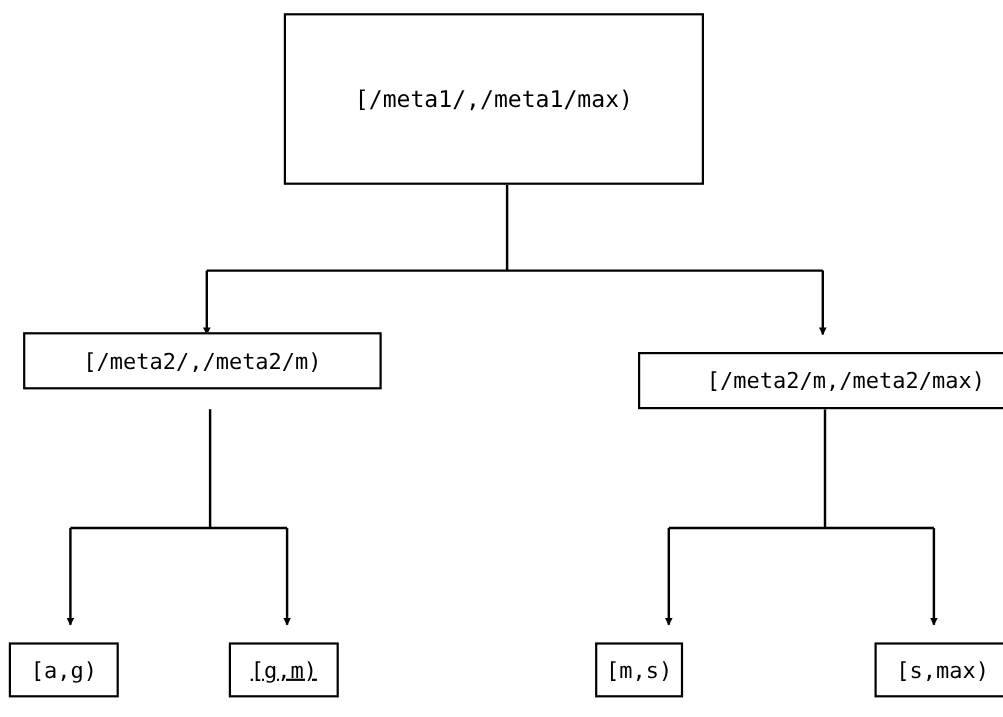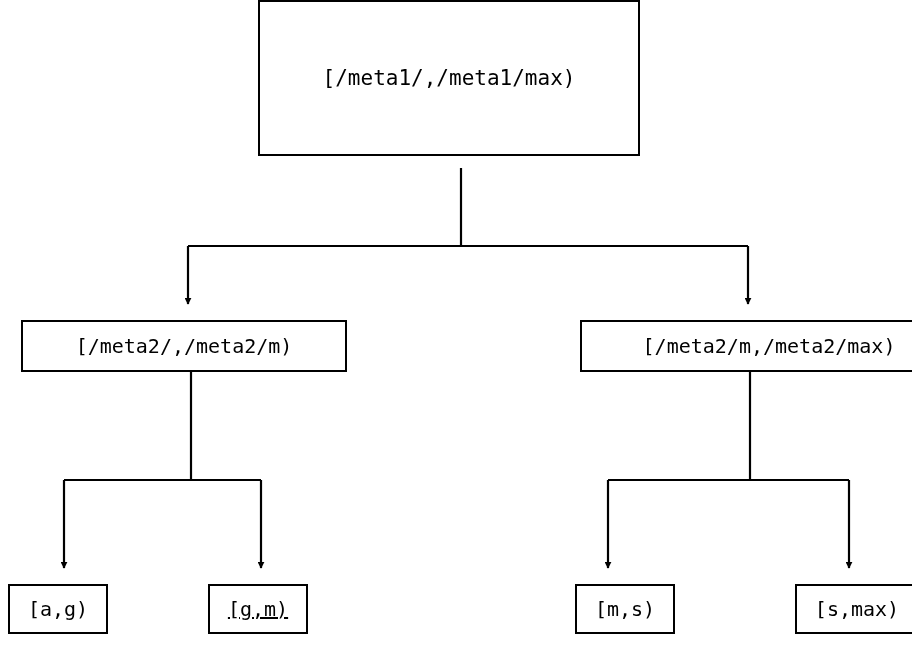"[/meta1/,/meta1/max)" .node-root { top: 0 -> 12px }
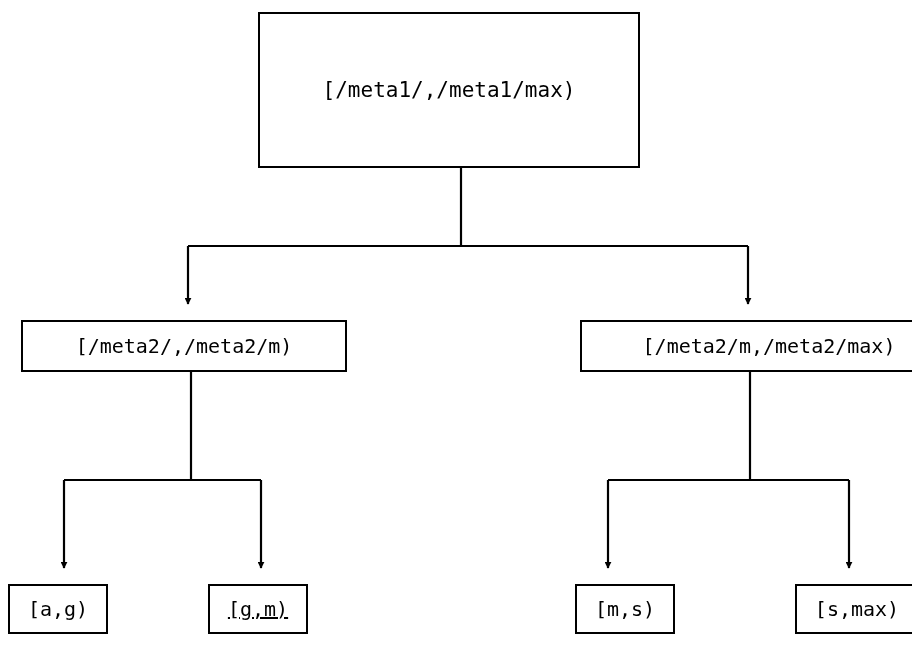"[/meta2/,/meta2/m)" .node-mid-left { top: 320px -> 302px }
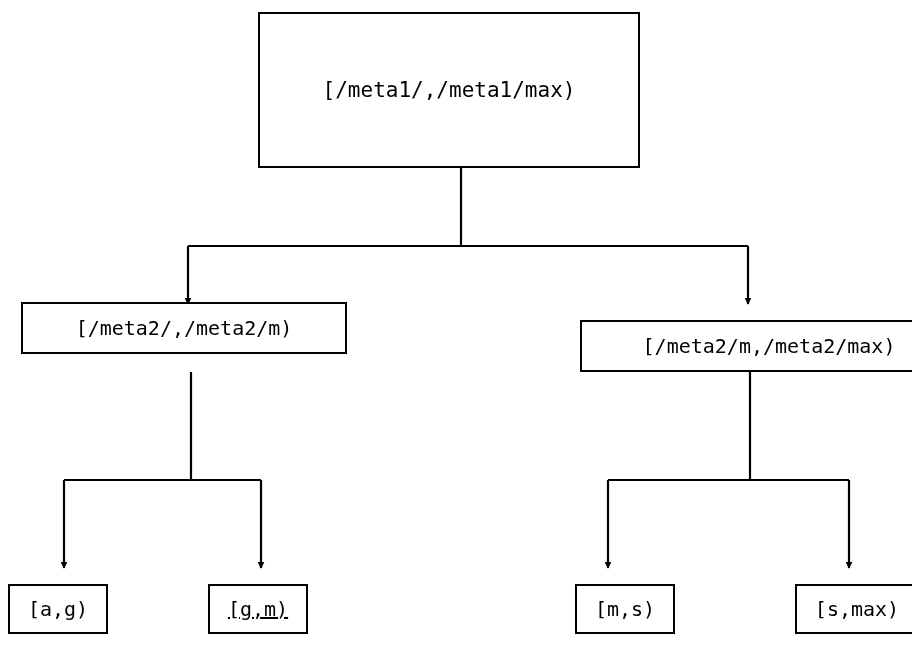"[m,s)" .leaf-ms { left: 575px -> 541px; width: 100px -> 80px }
